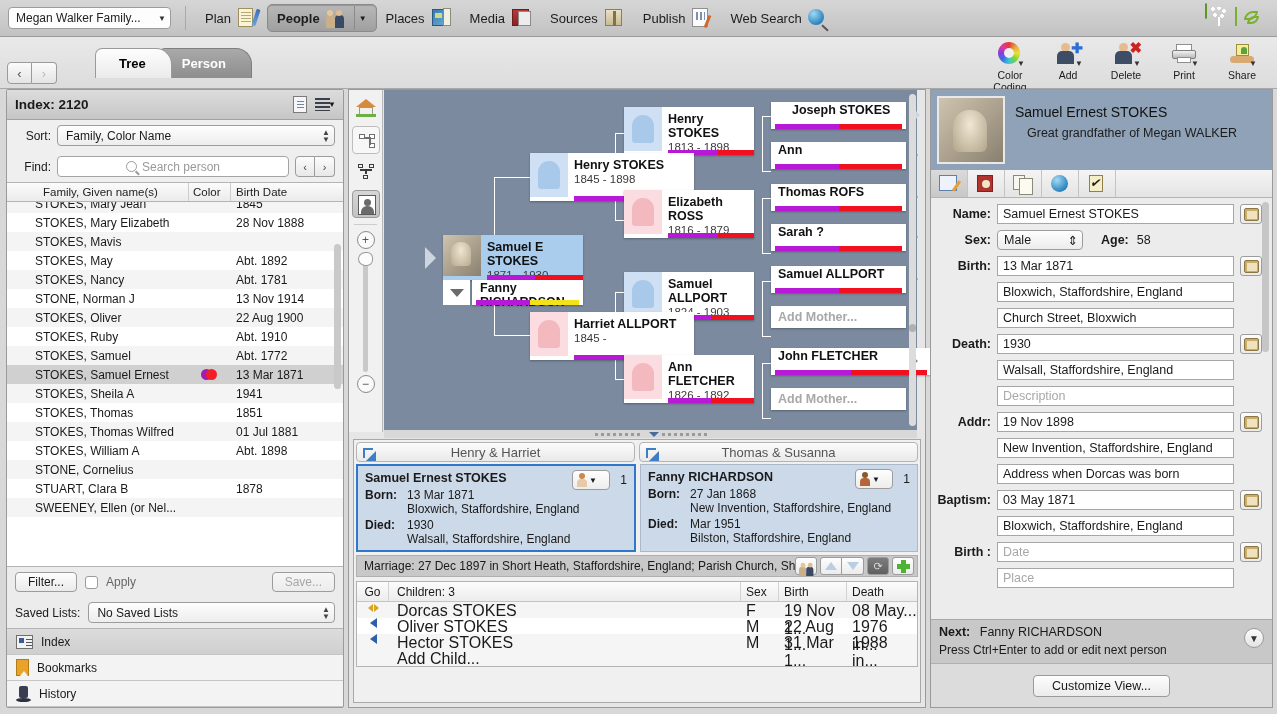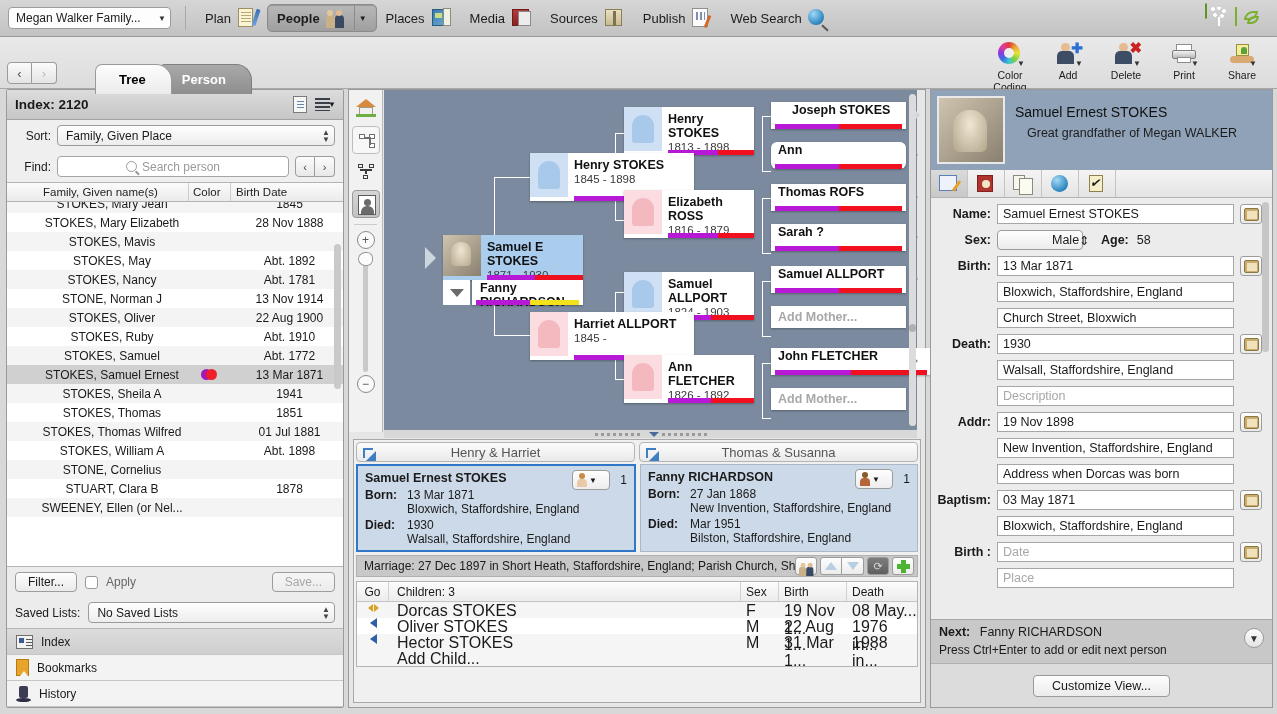"Tree" .tabrow { top: 64px -> 48px }
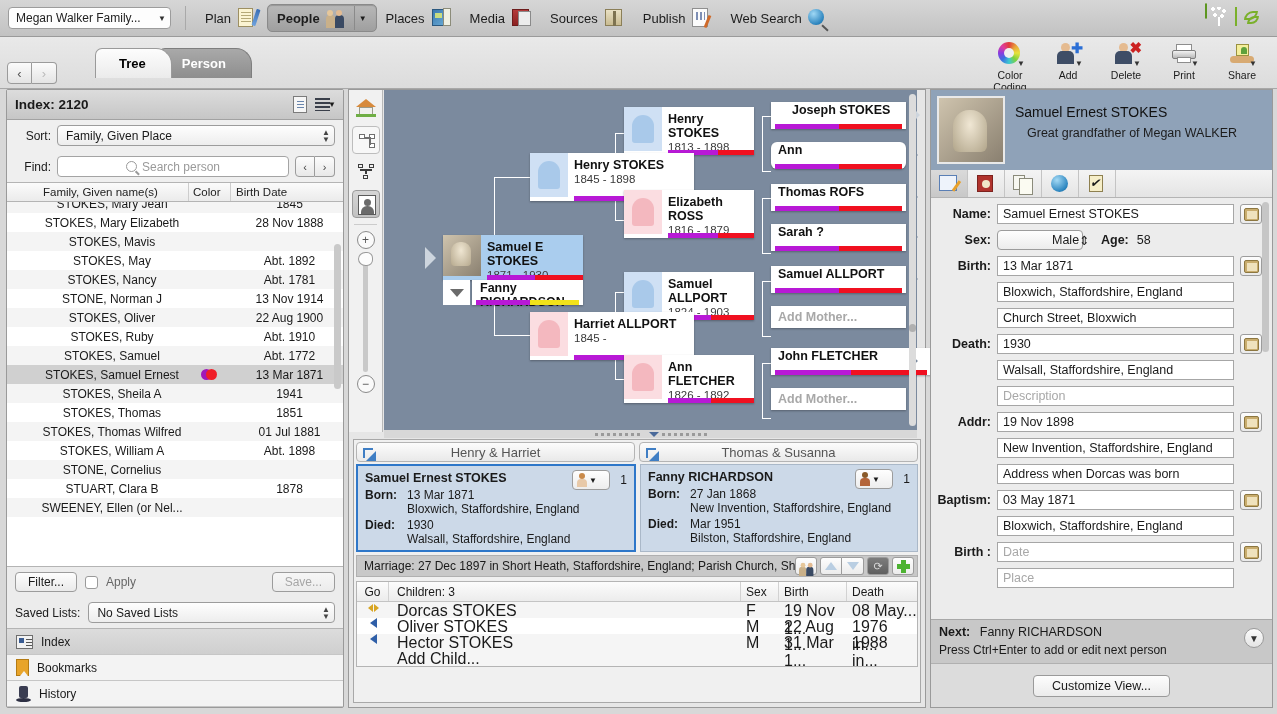"Family, Given Place" span.v { text: Given Place -> Color Name }
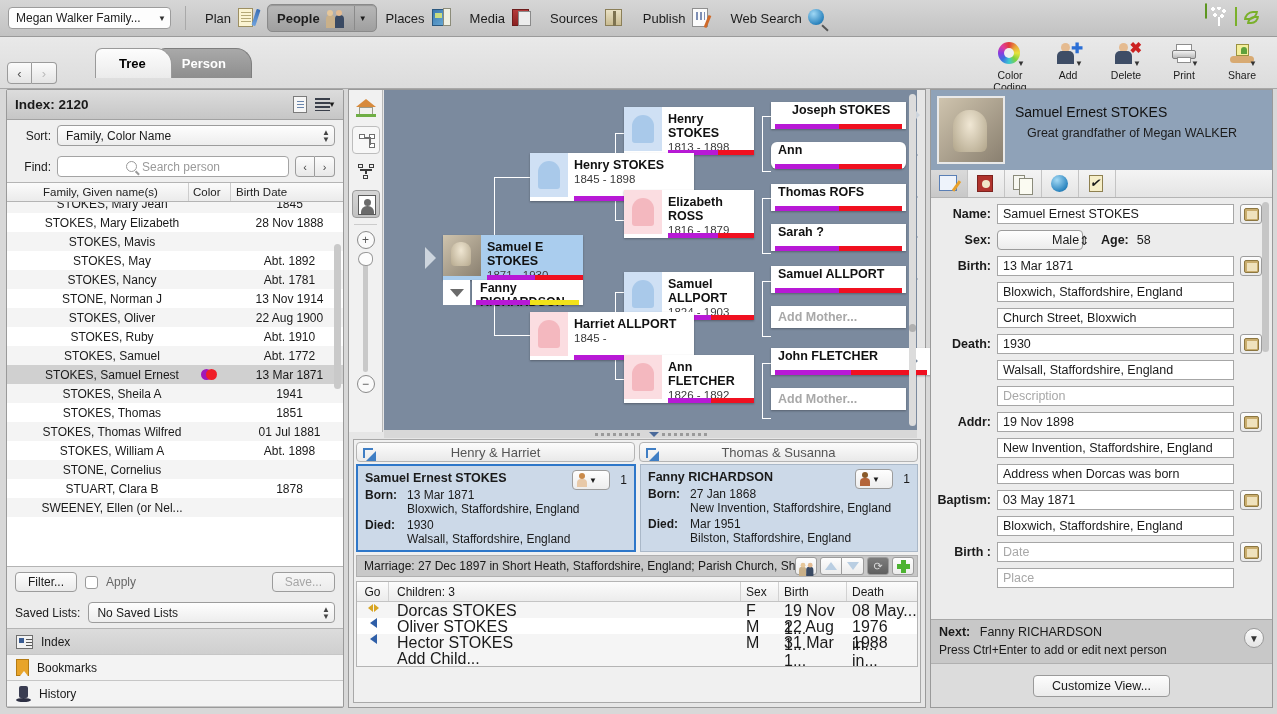"Ann" div.pcard { border-radius: 6px -> none }
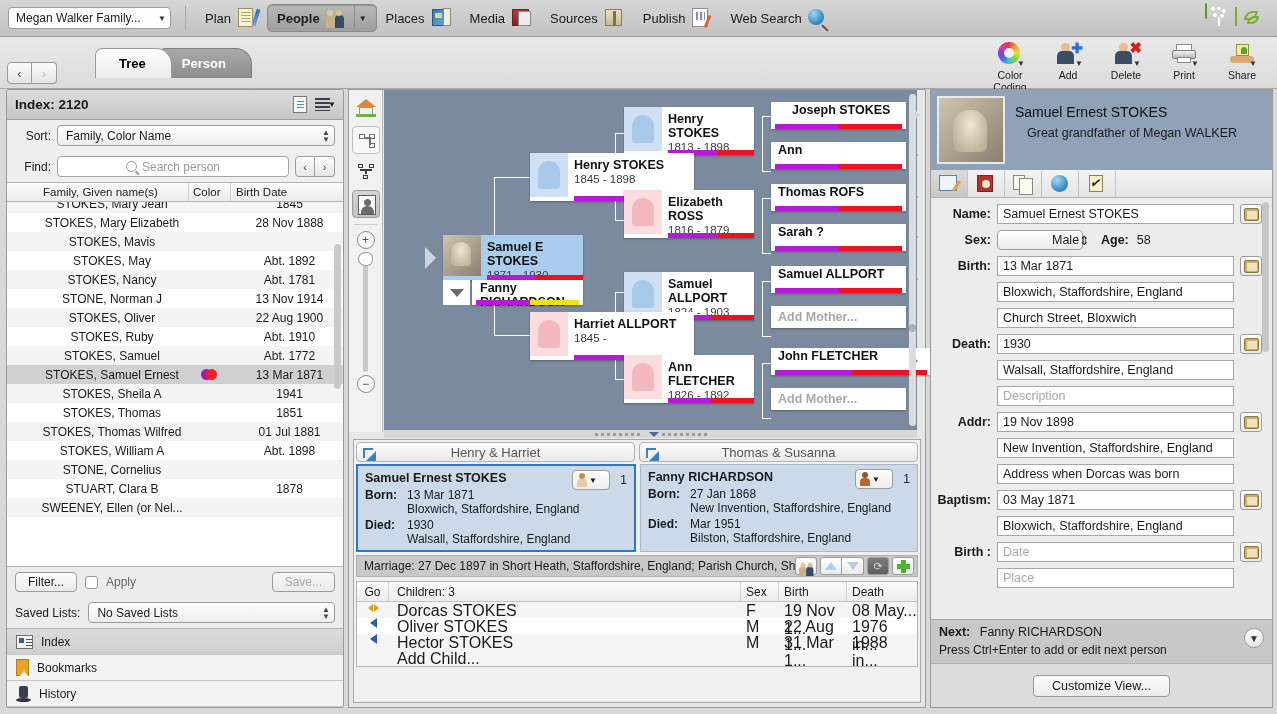"STOKES, Mary Jean" .list-wrap { text-align: center -> none }
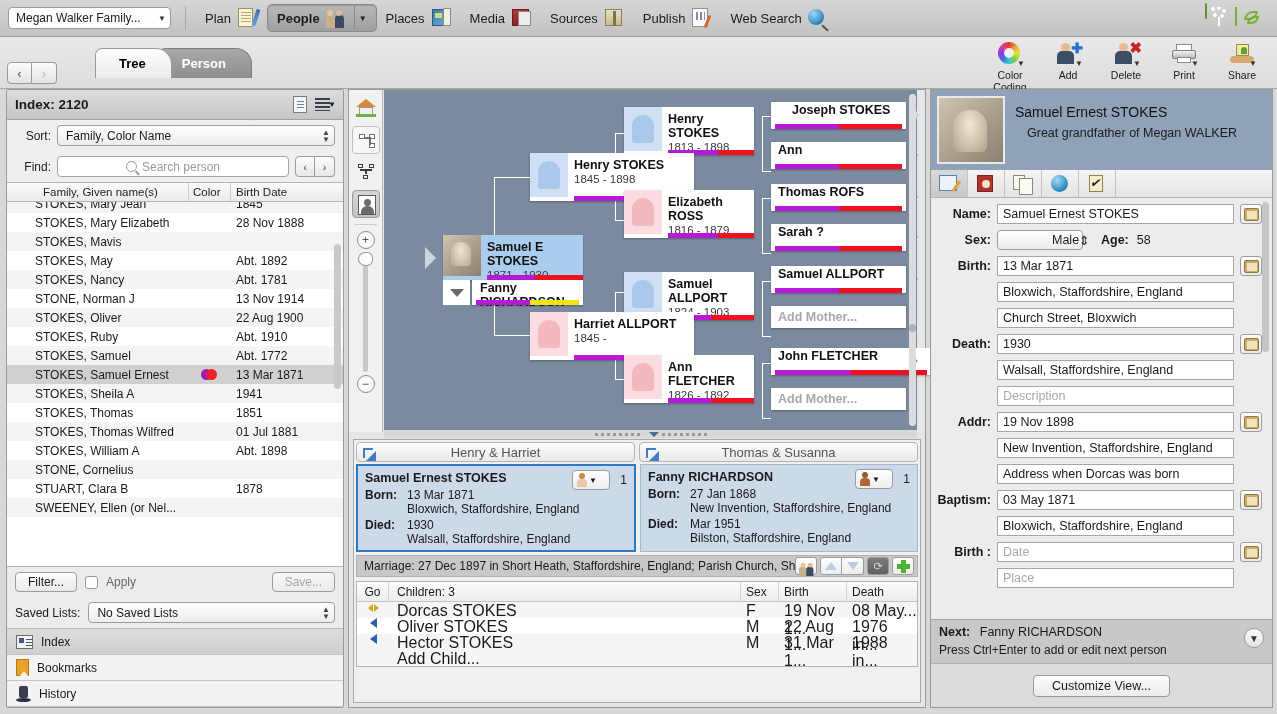"Male" .fsel .v { margin-left: 48px -> none }
